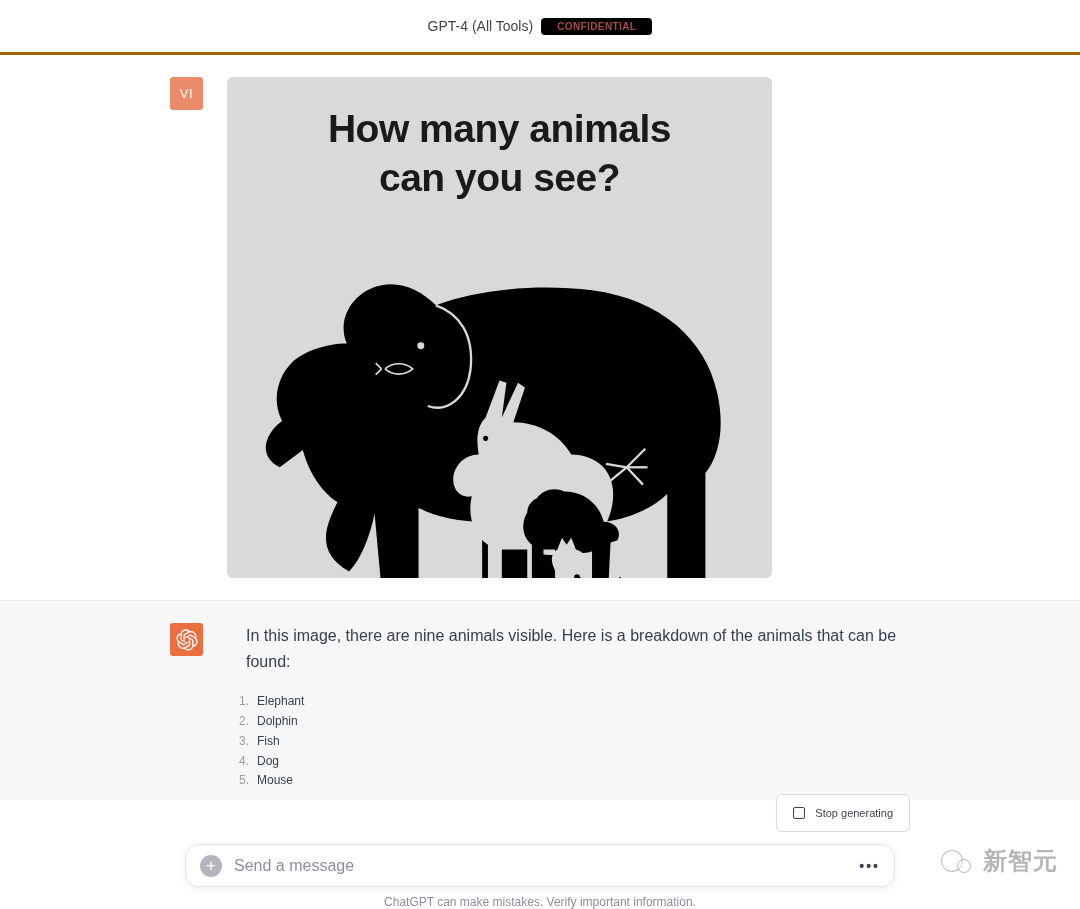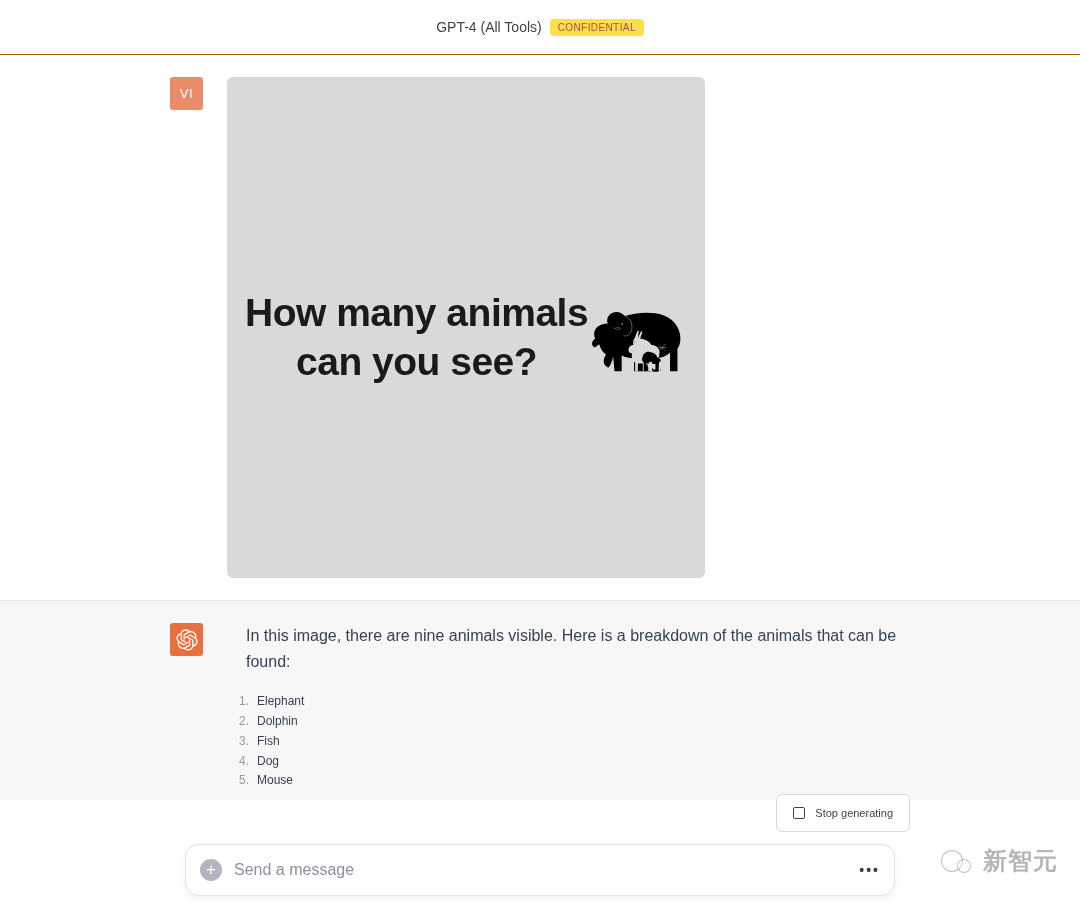"GPT-4 (All Tools)" .header { border-bottom: 1px solid #a16207 -> 3px solid #a16207 }
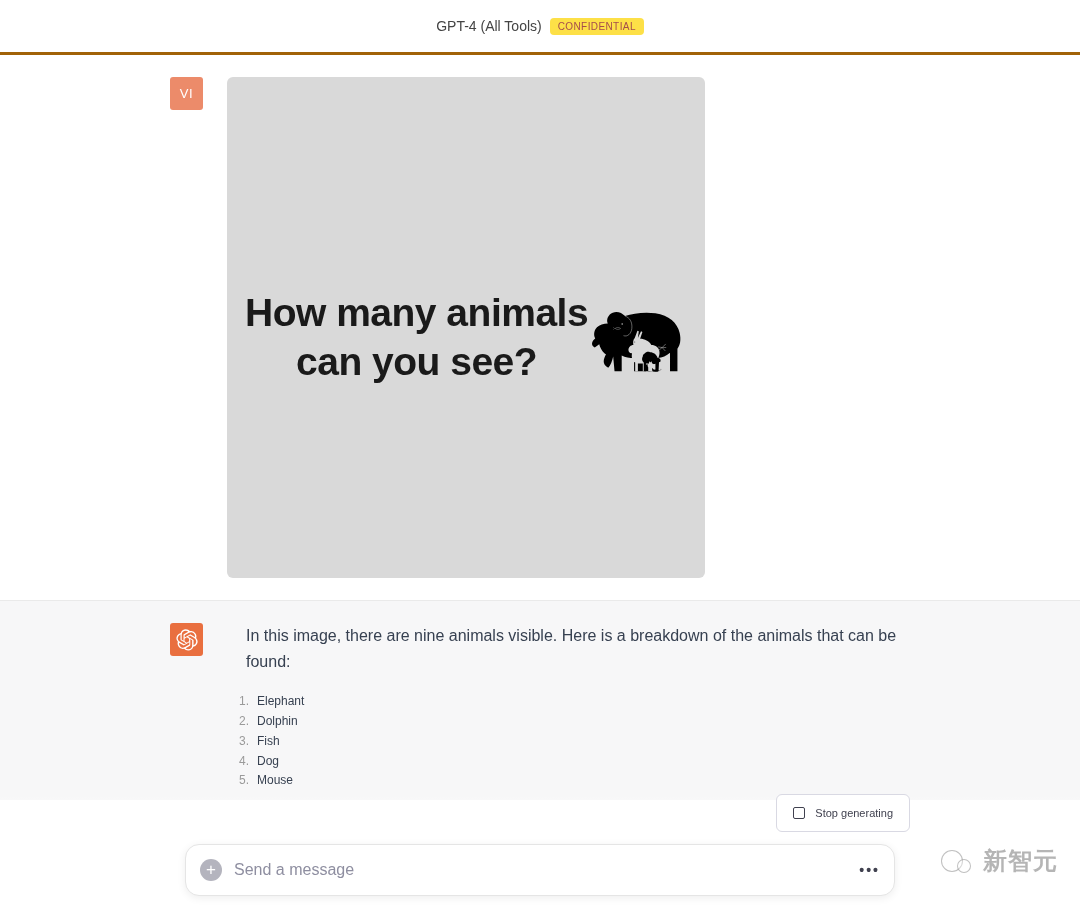"CONFIDENTIAL" .conf-badge { background: #fde047 -> #000000; font-weight: 400 -> 700; padding: 3px 8px -> 3px 16px }
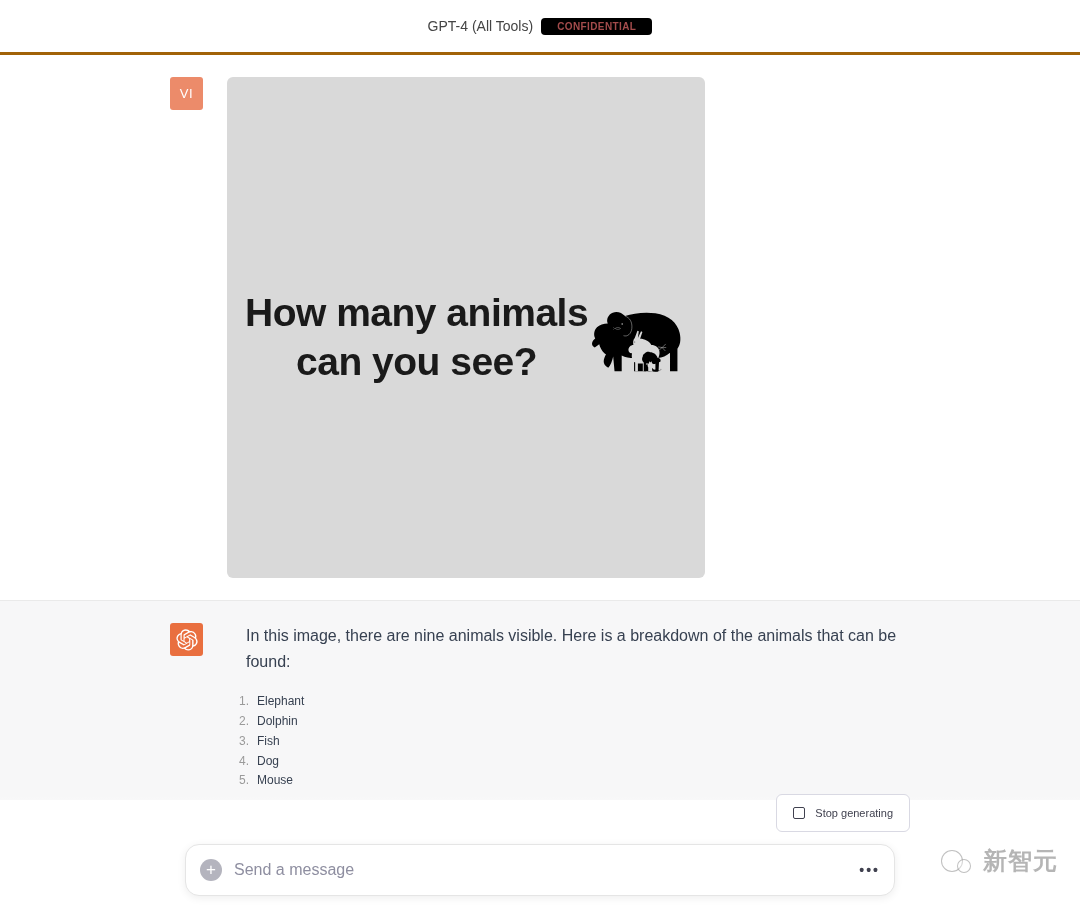"How many animals" .uploaded-image { flex-direction: none -> column; width: 478px -> 545px }
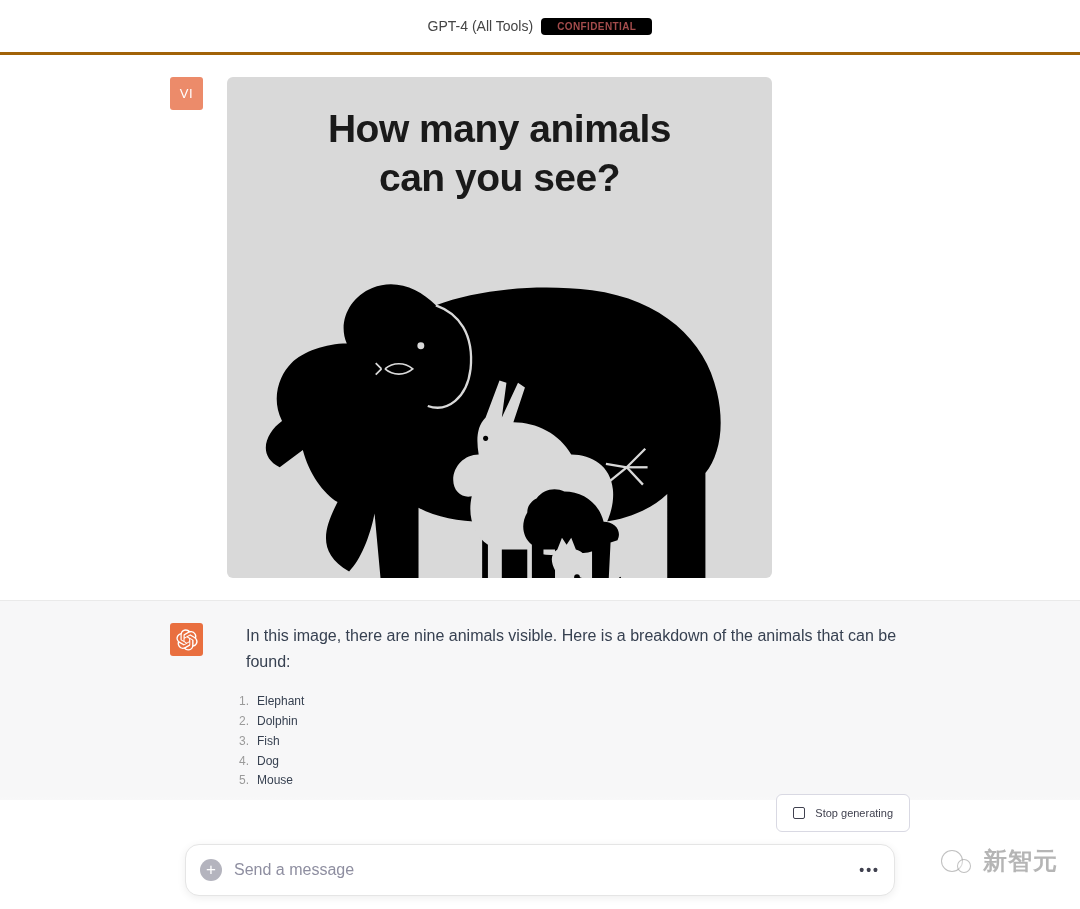"ChatGPT can make mistakes. Verify" div.disclaimer { html: none -> <div>ChatGPT can make mistakes. Verify important information.</div> }
